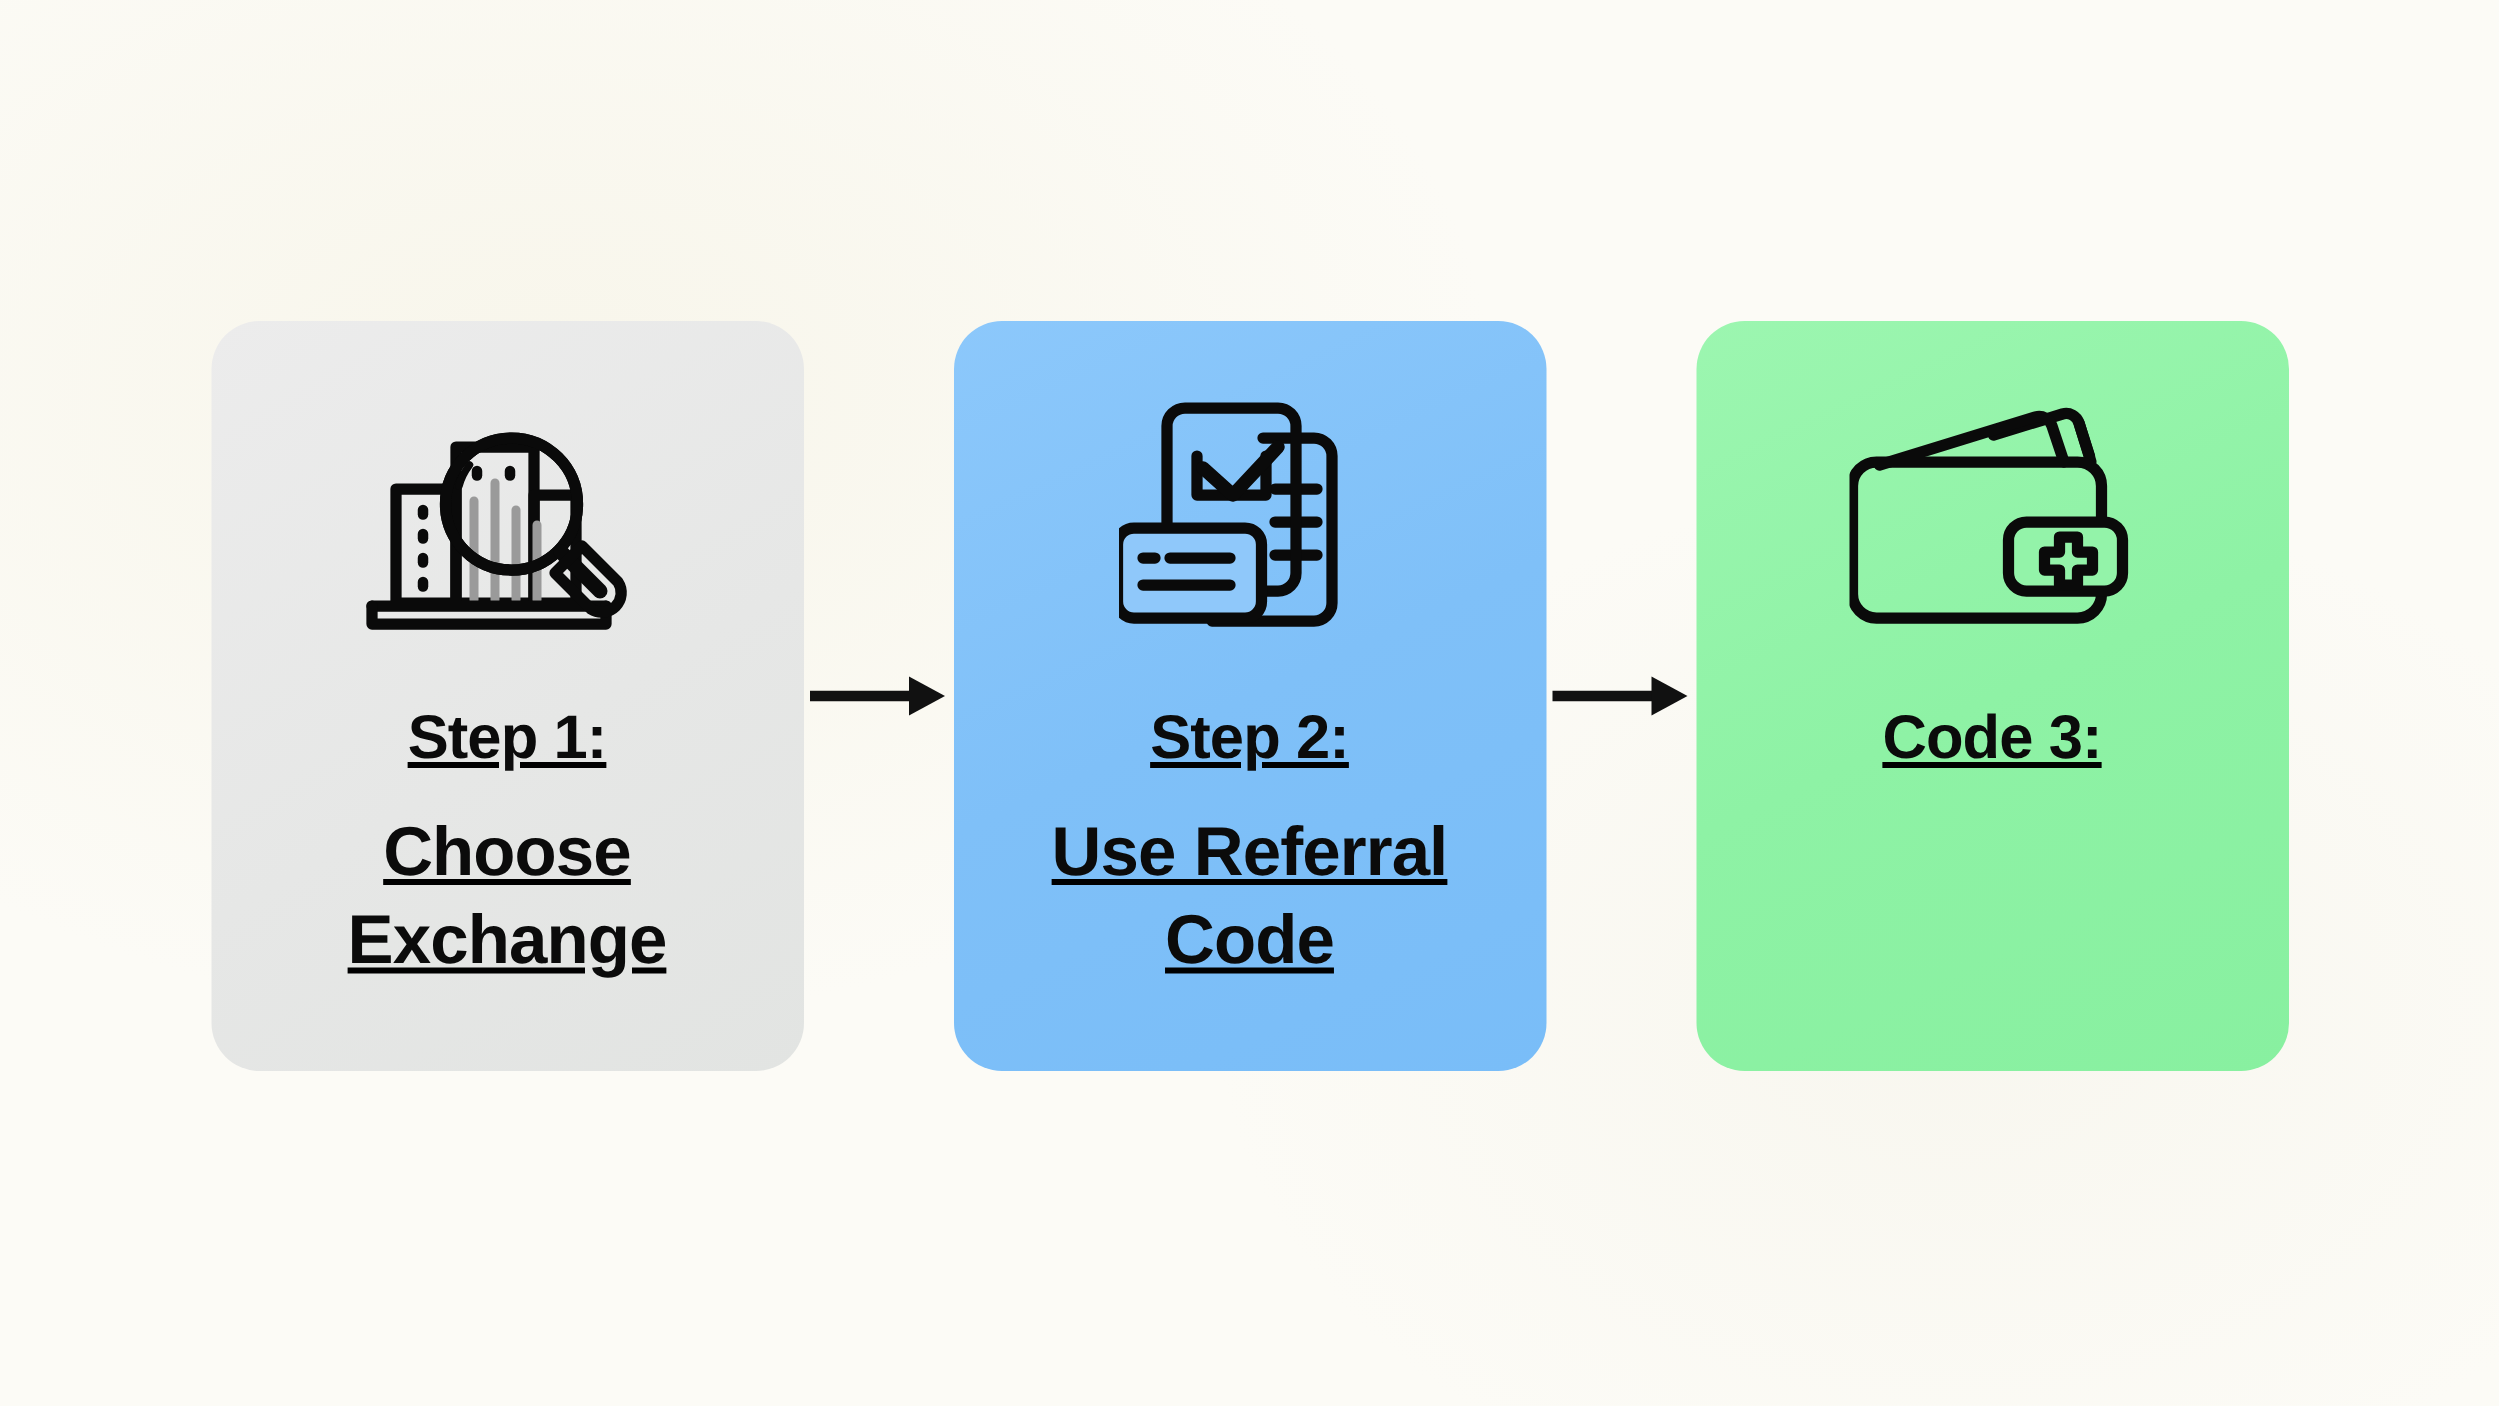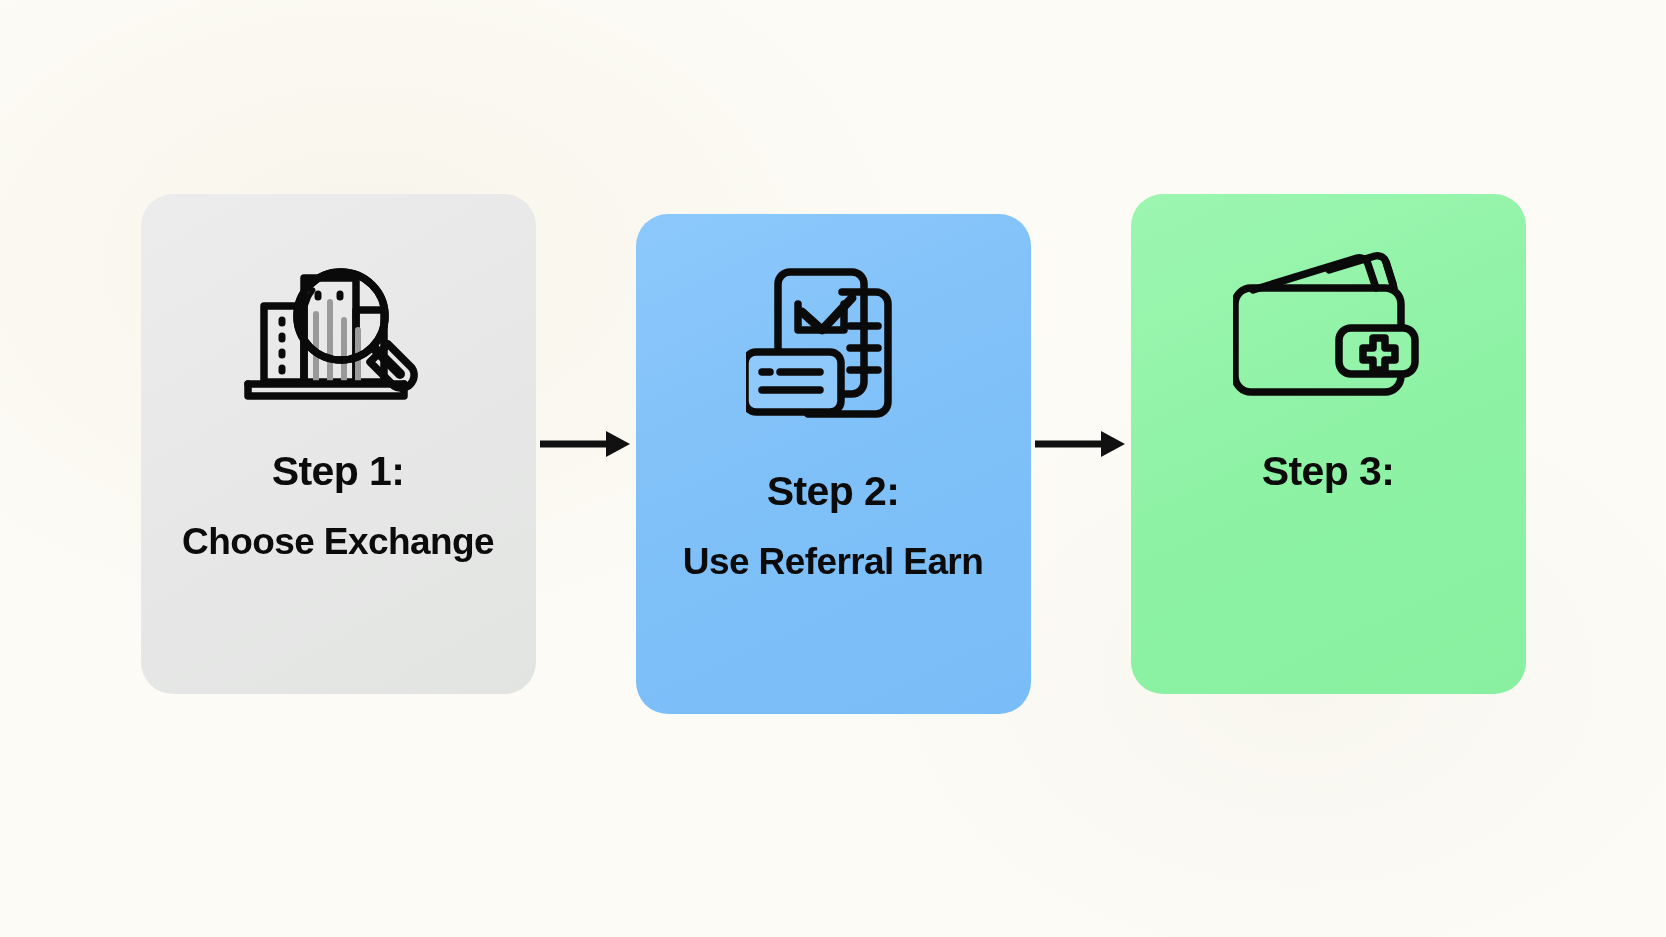"Step 1:" .rail { align-items: center -> flex-end; text-decoration: none -> underline }
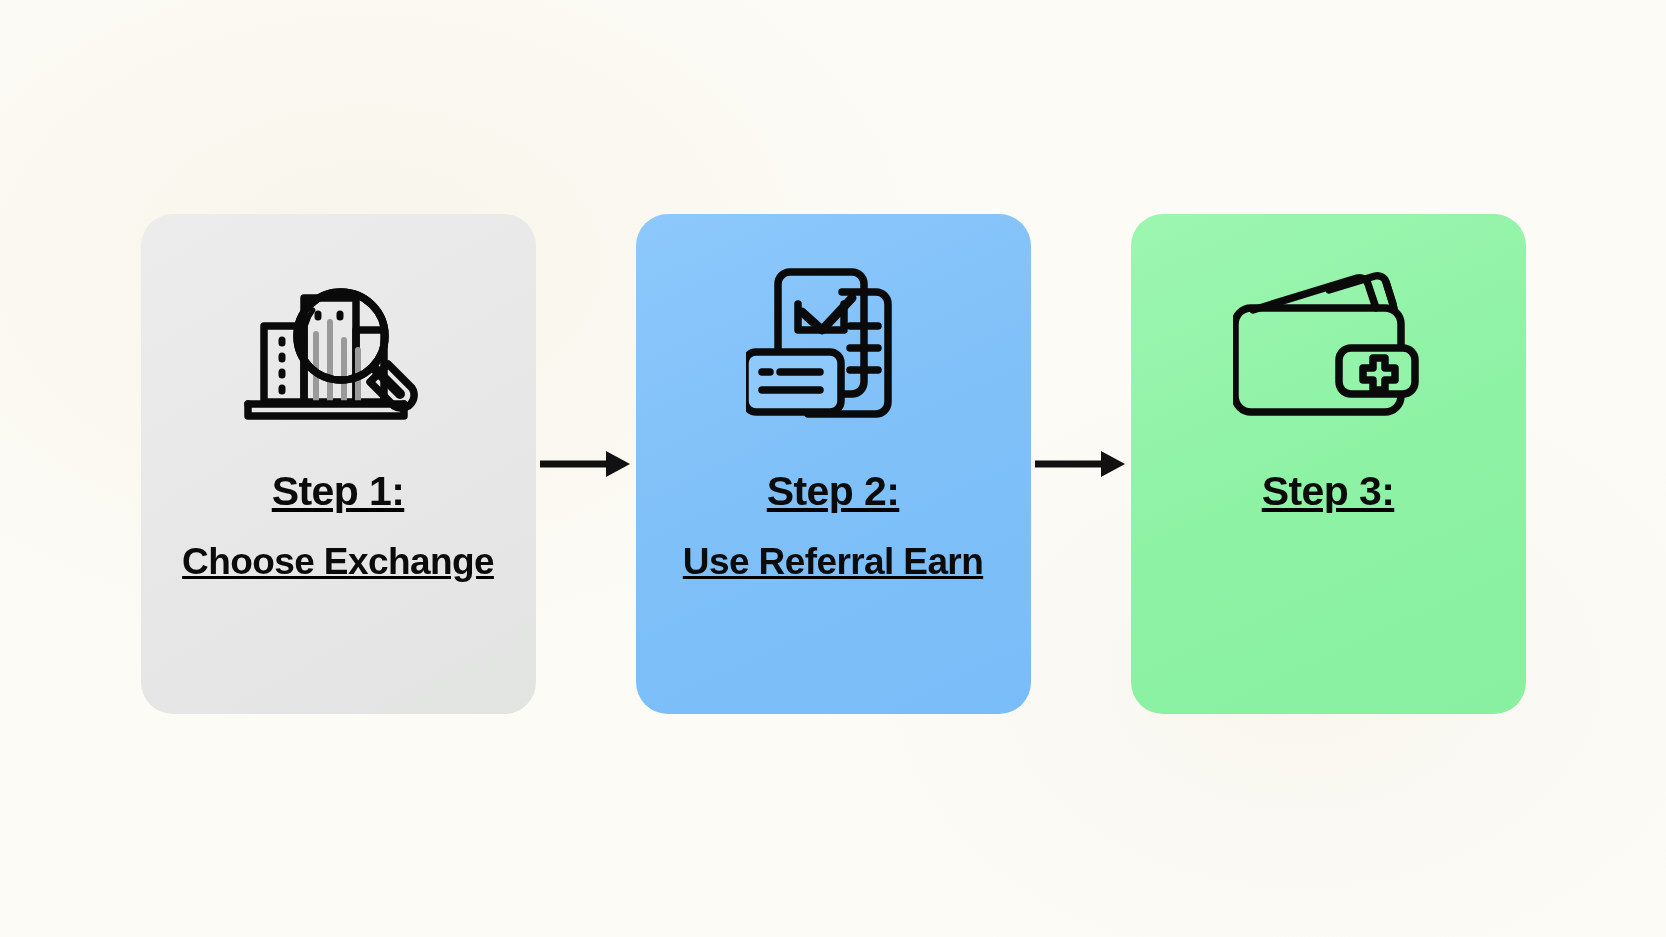"Step 3:" div.step-title { text: Step -> Code }
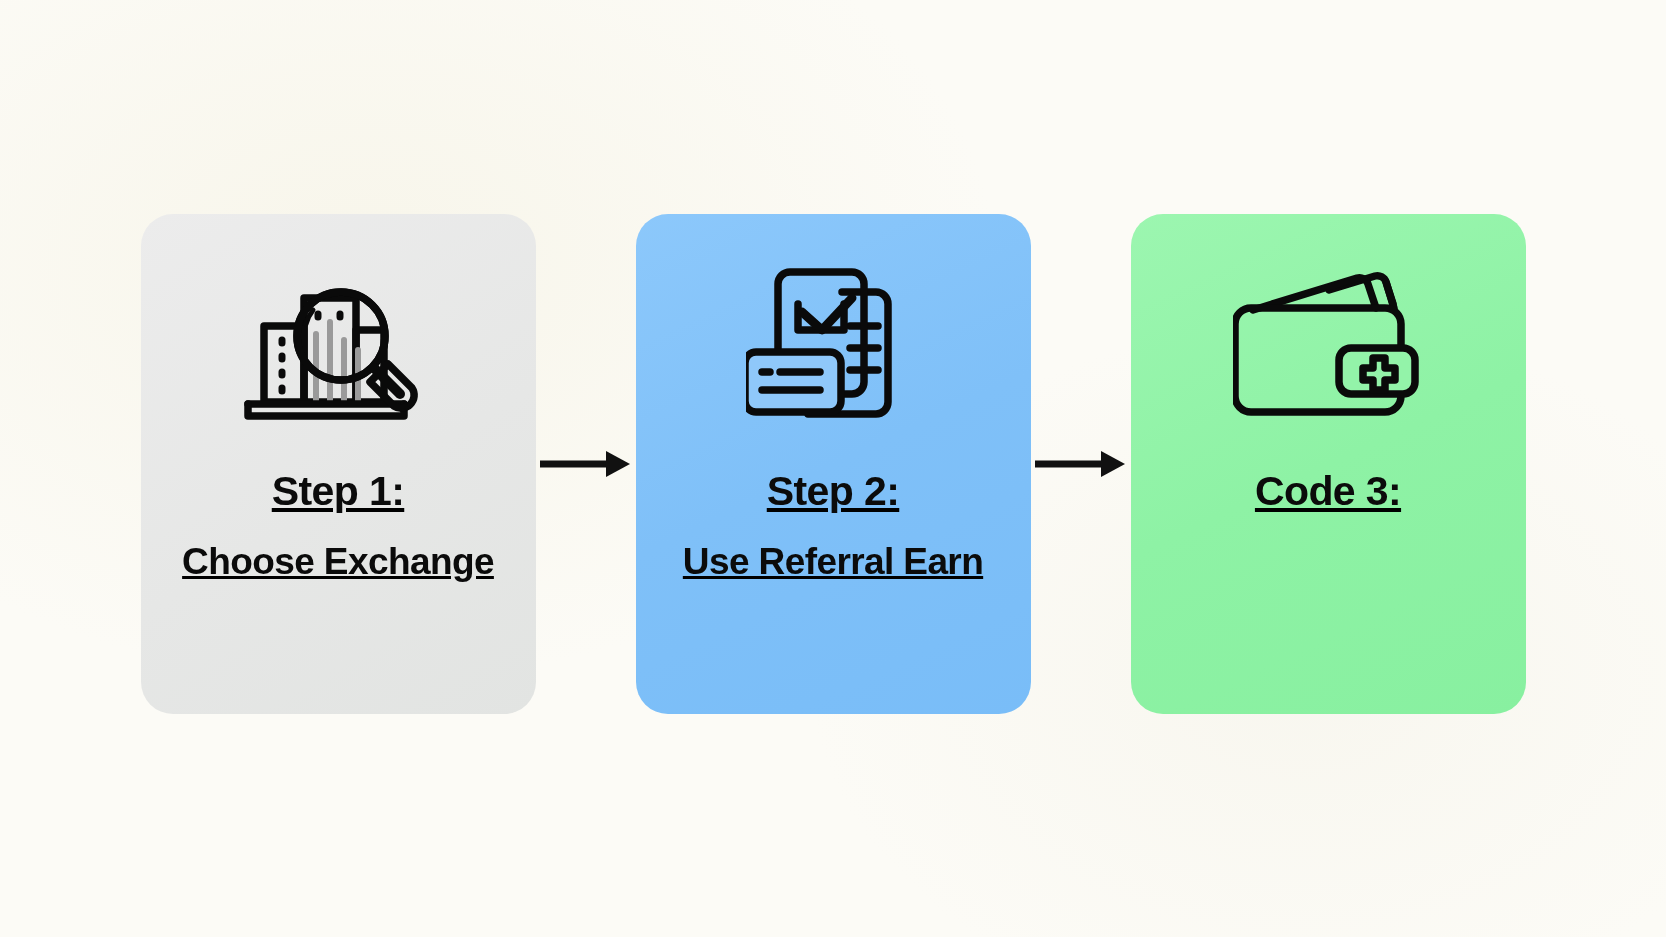"Choose Exchange" .step-desc { font-size: 37px -> 46px }
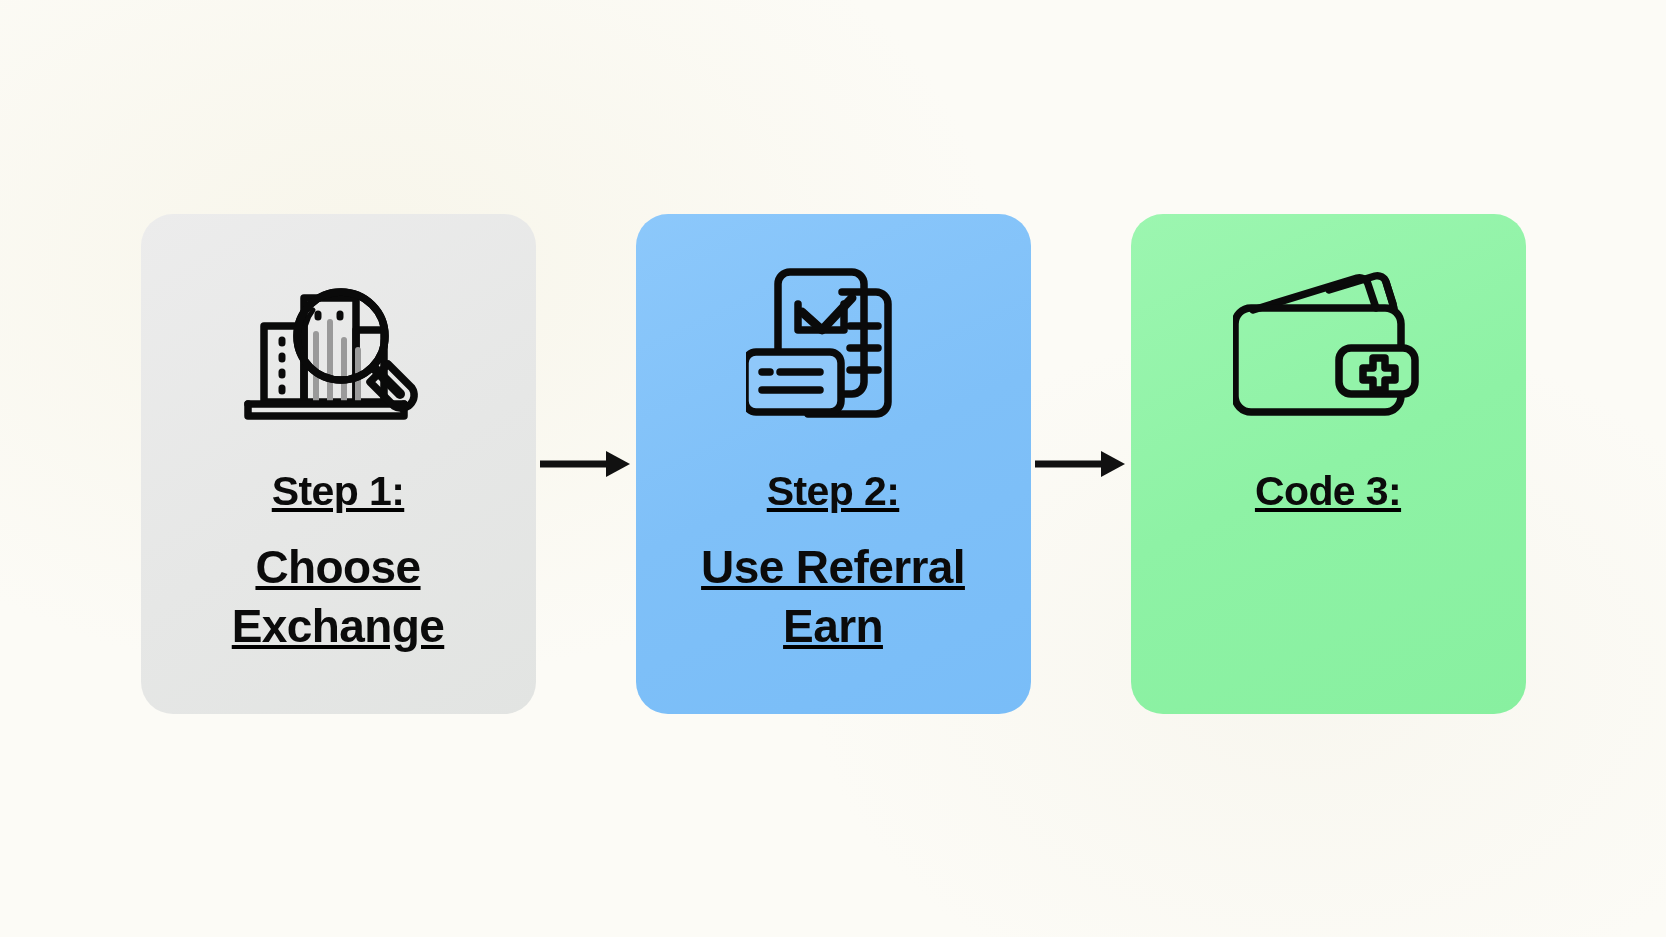"Use Referral Earn" div.step-desc { text: Earn -> Code }
